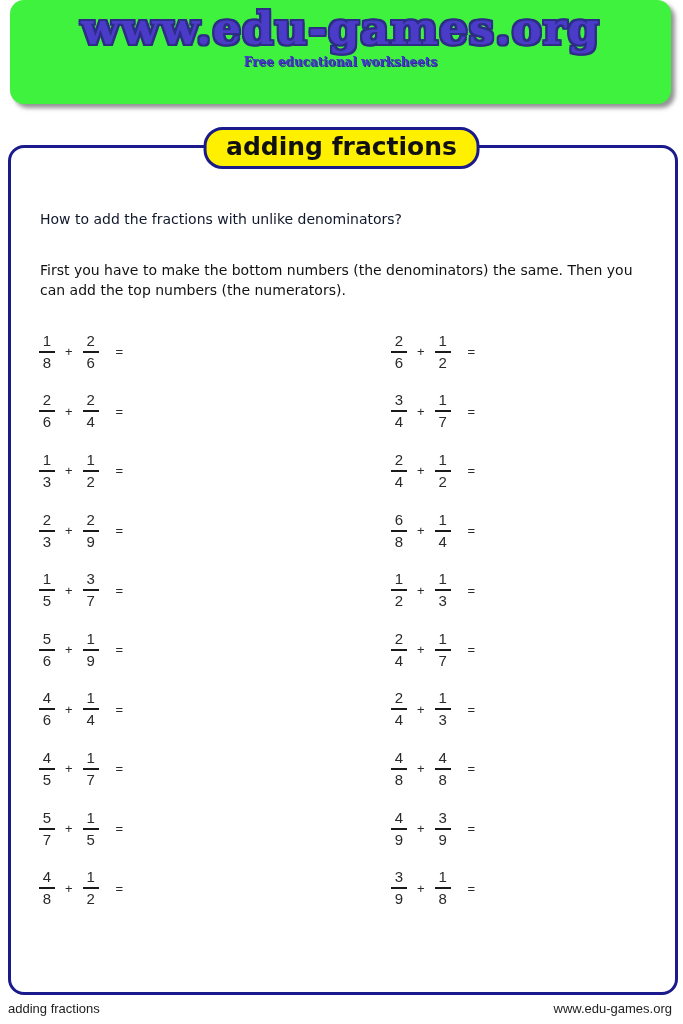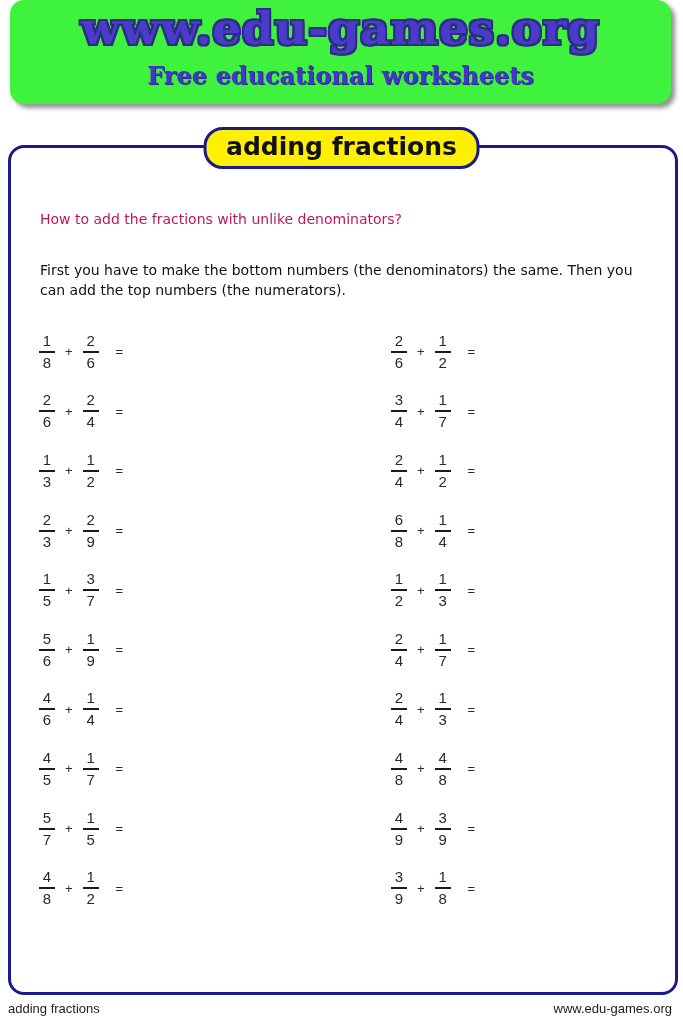"Free educational worksheets" .site-subtitle { font-size: 24px -> 12px; margin-top: 6px -> none }
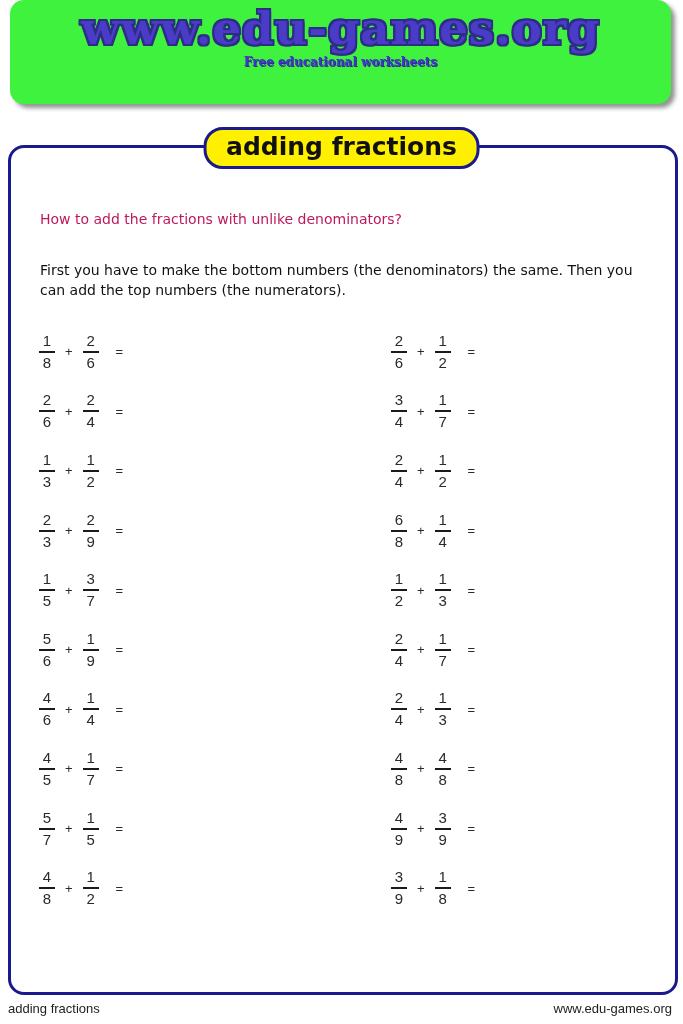"How to add the fractions" .instructions-question { color: #be185d -> #0f172a }
